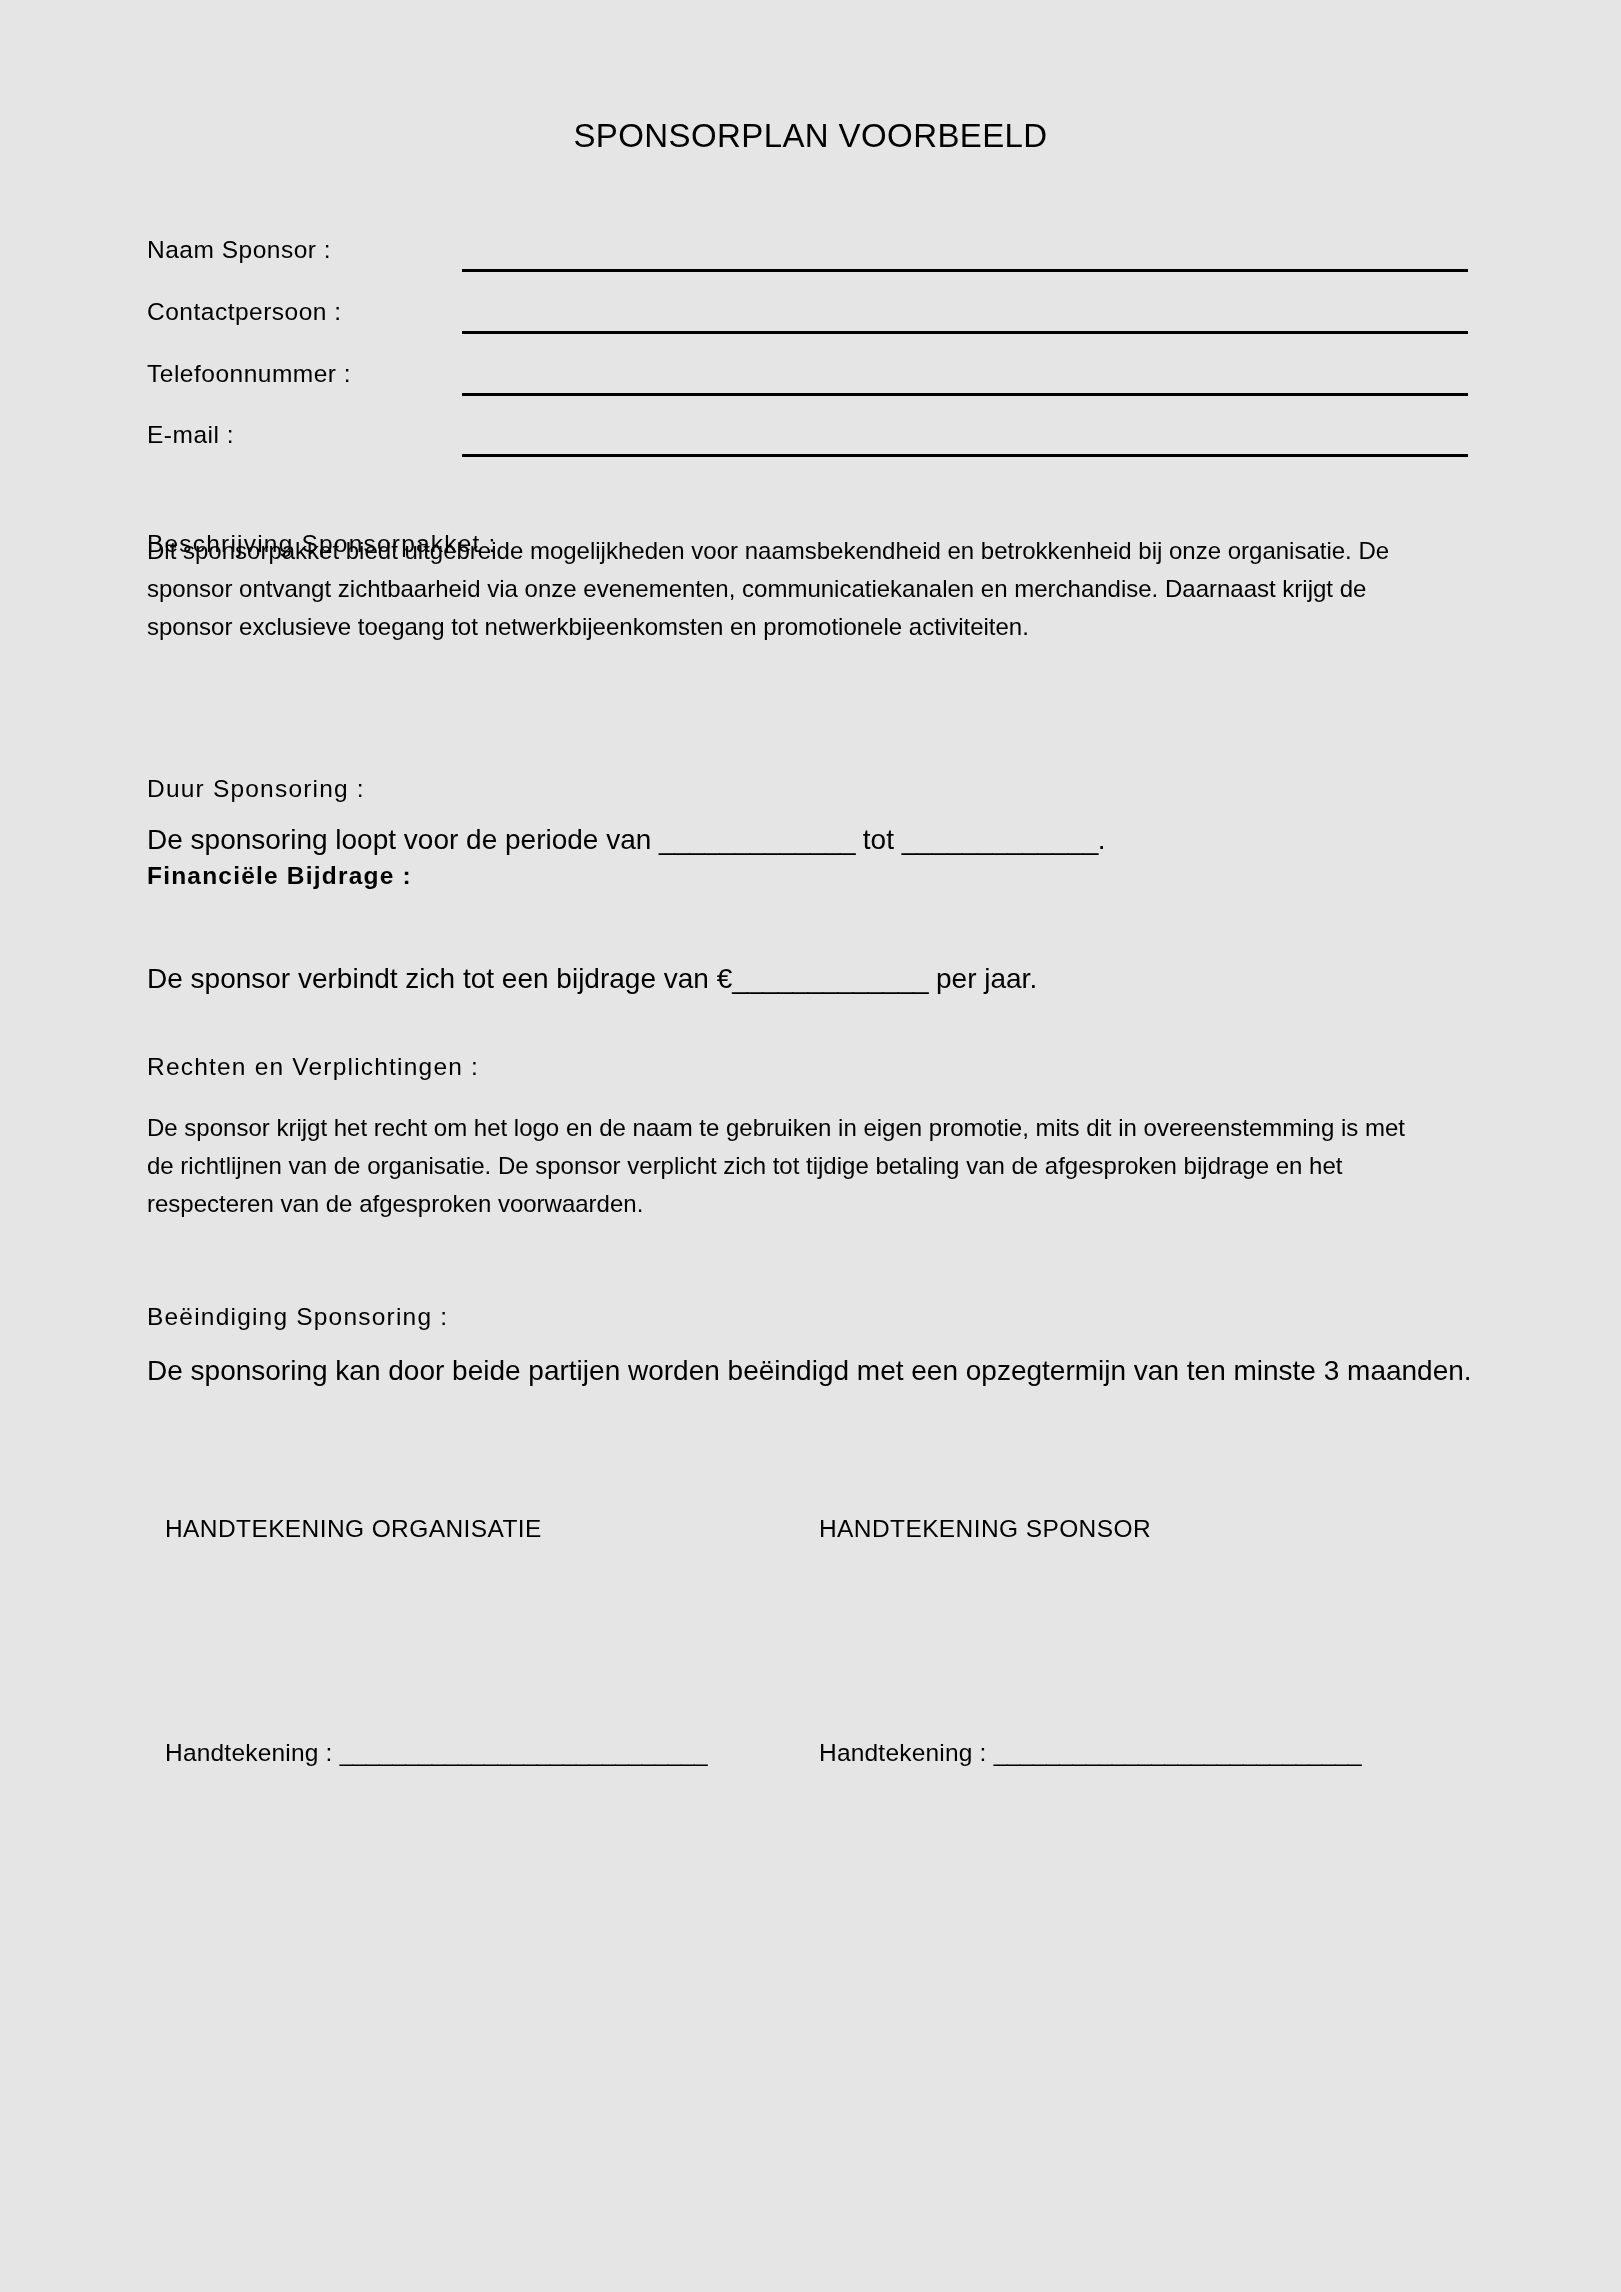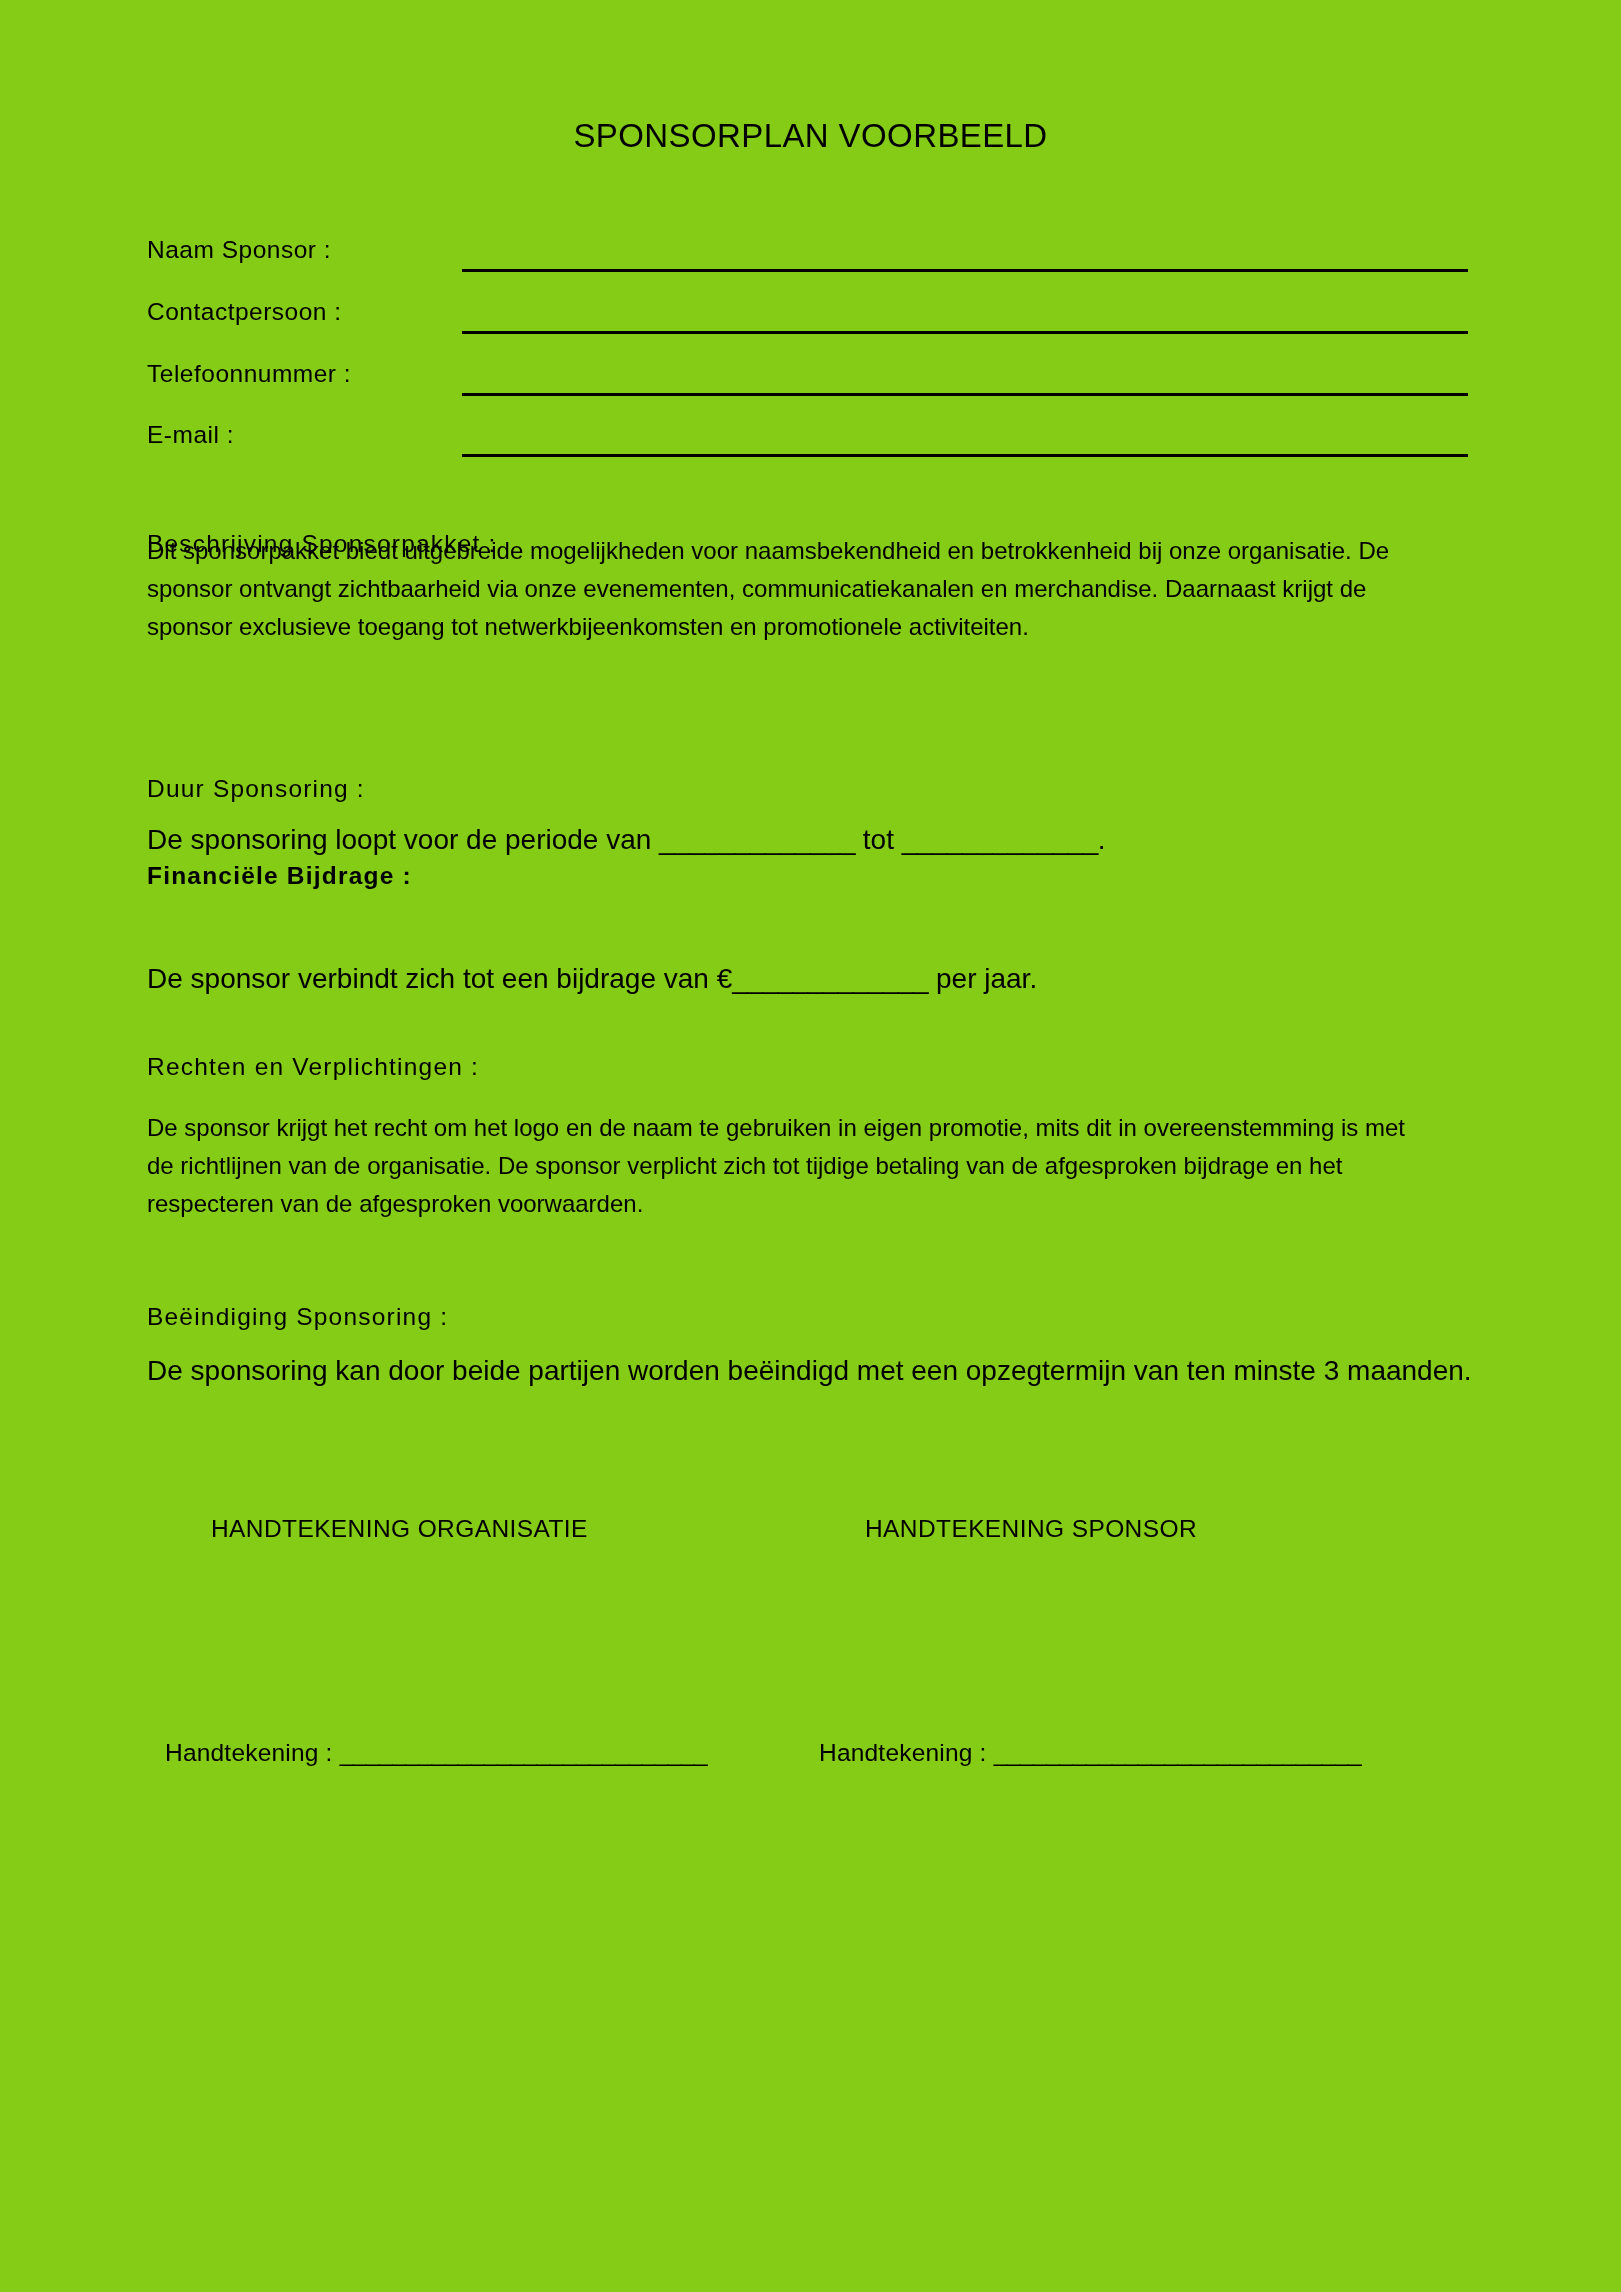"SPONSORPLAN VOORBEELD" .page { background: #84cc16 -> #e5e5e5 }
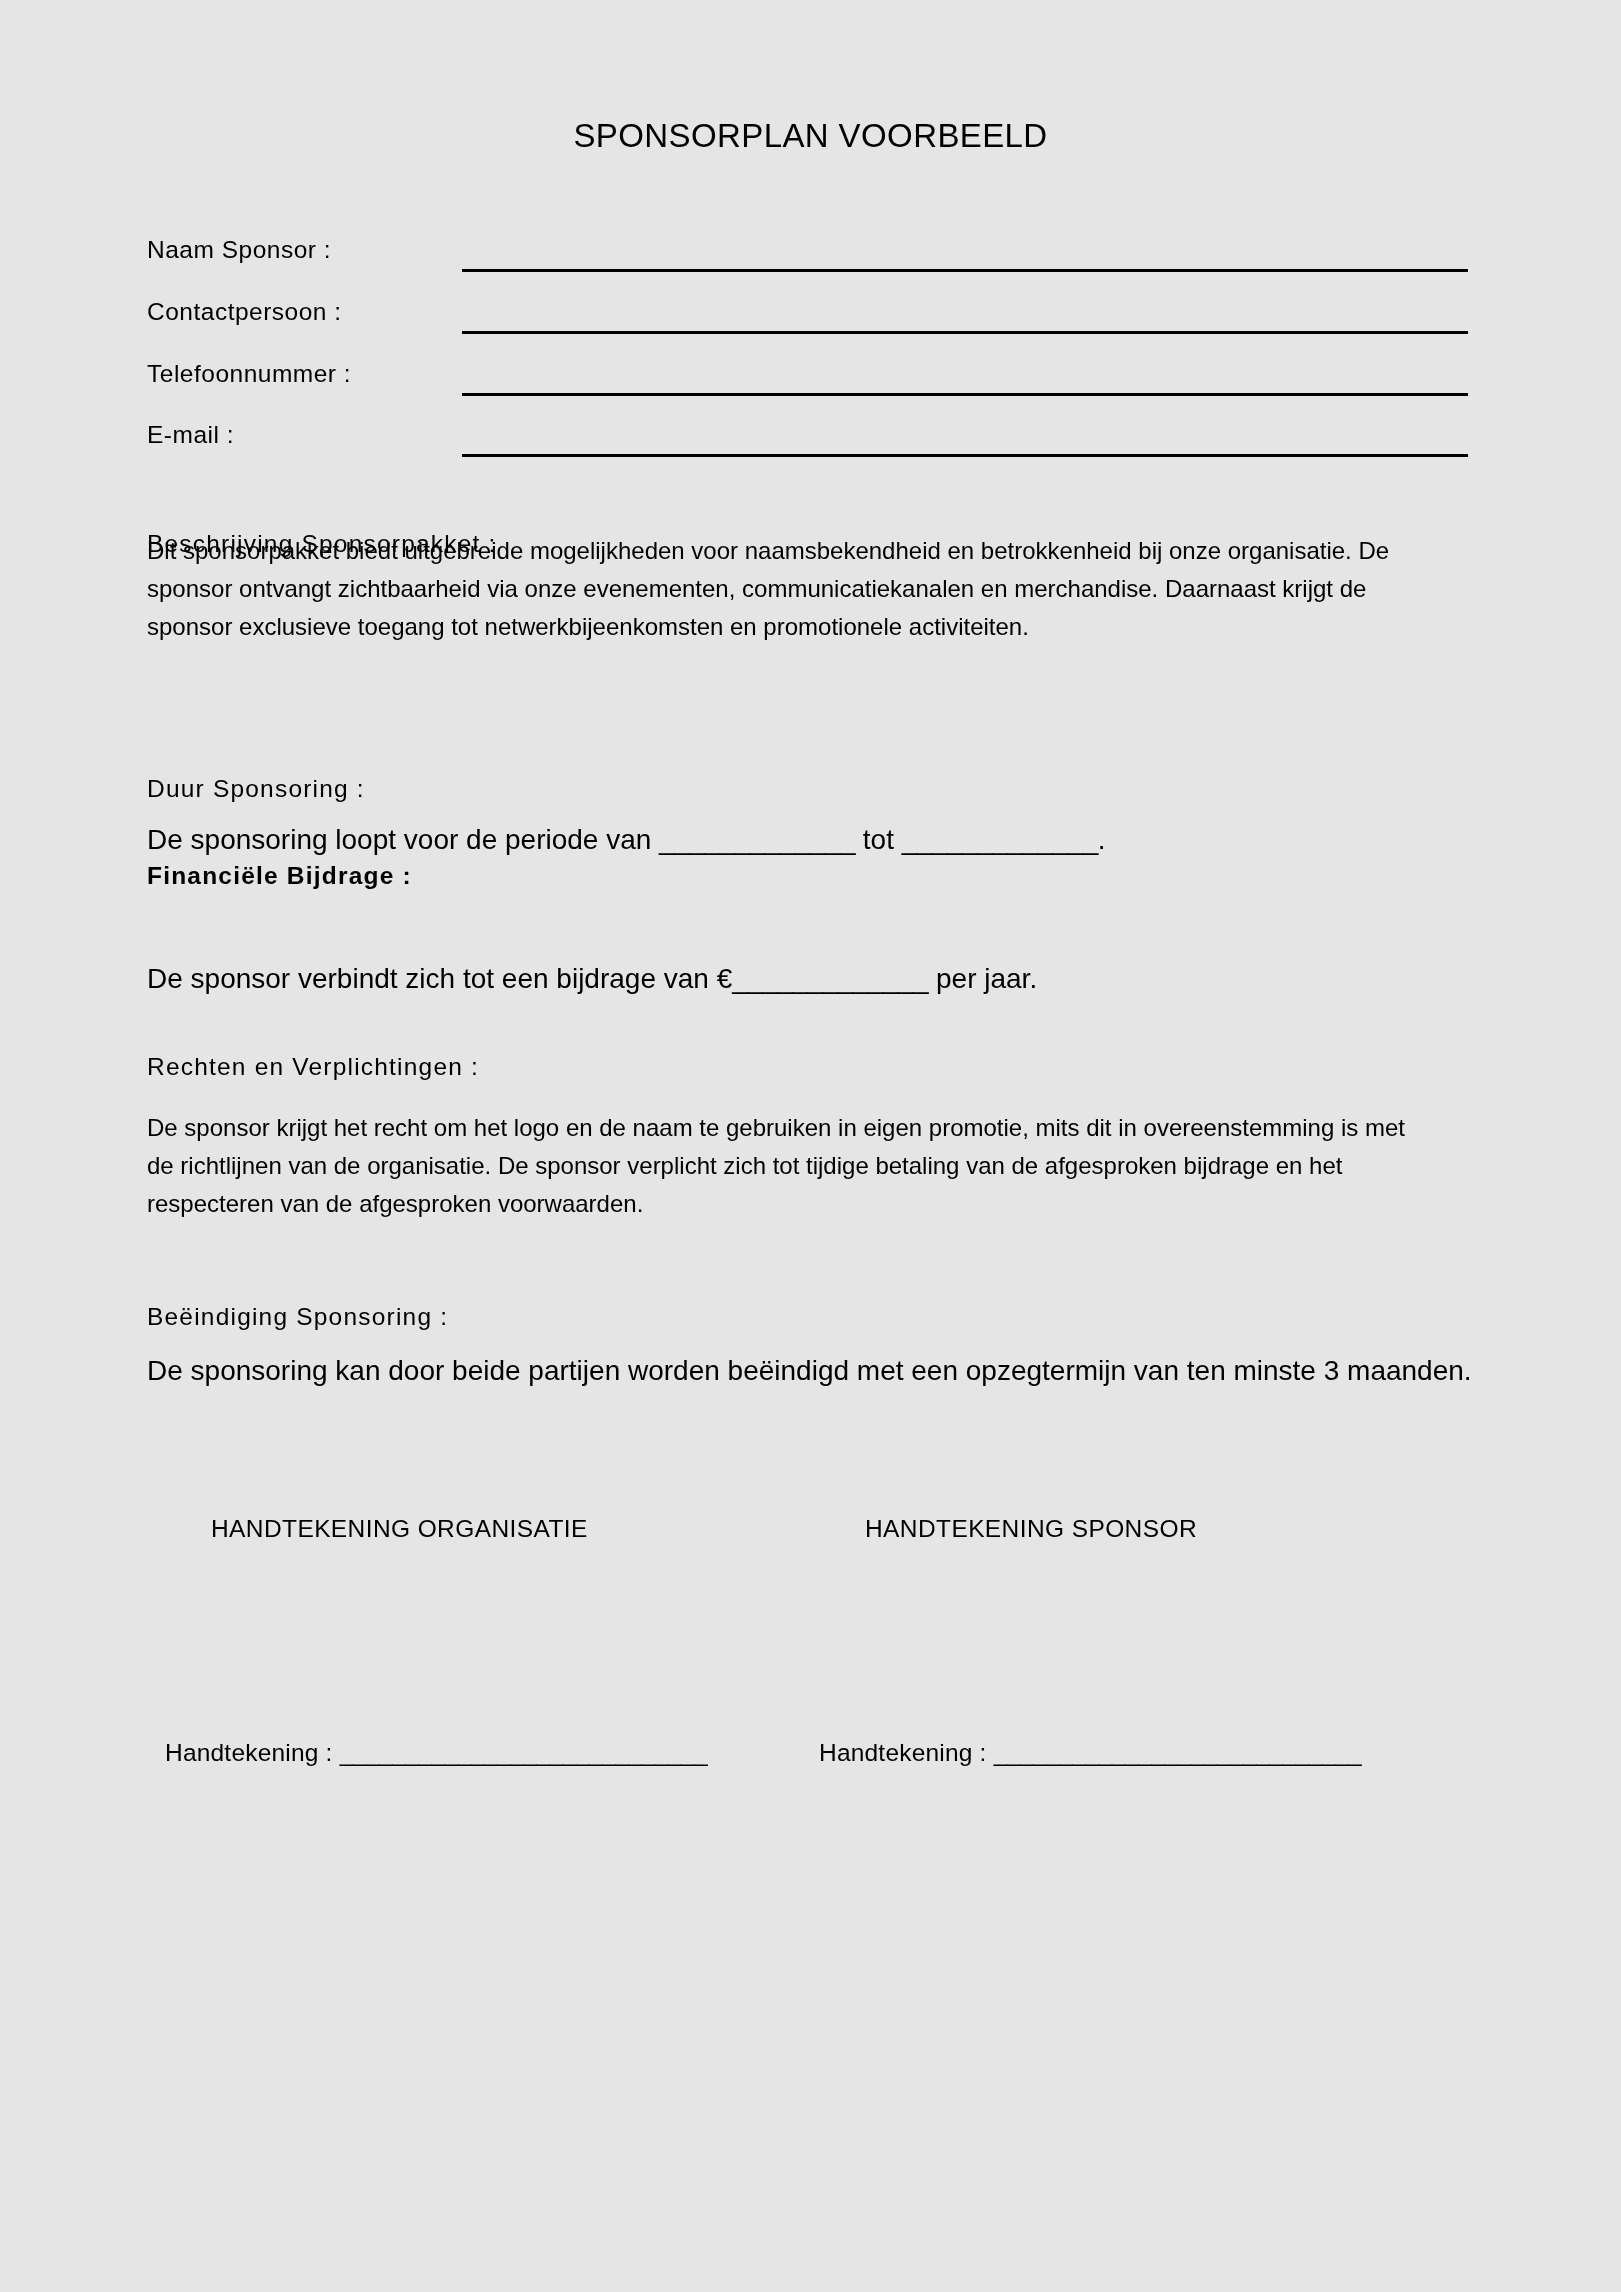"HANDTEKENING ORGANISATIE" .sig-heading { margin-left: 46px -> none }
